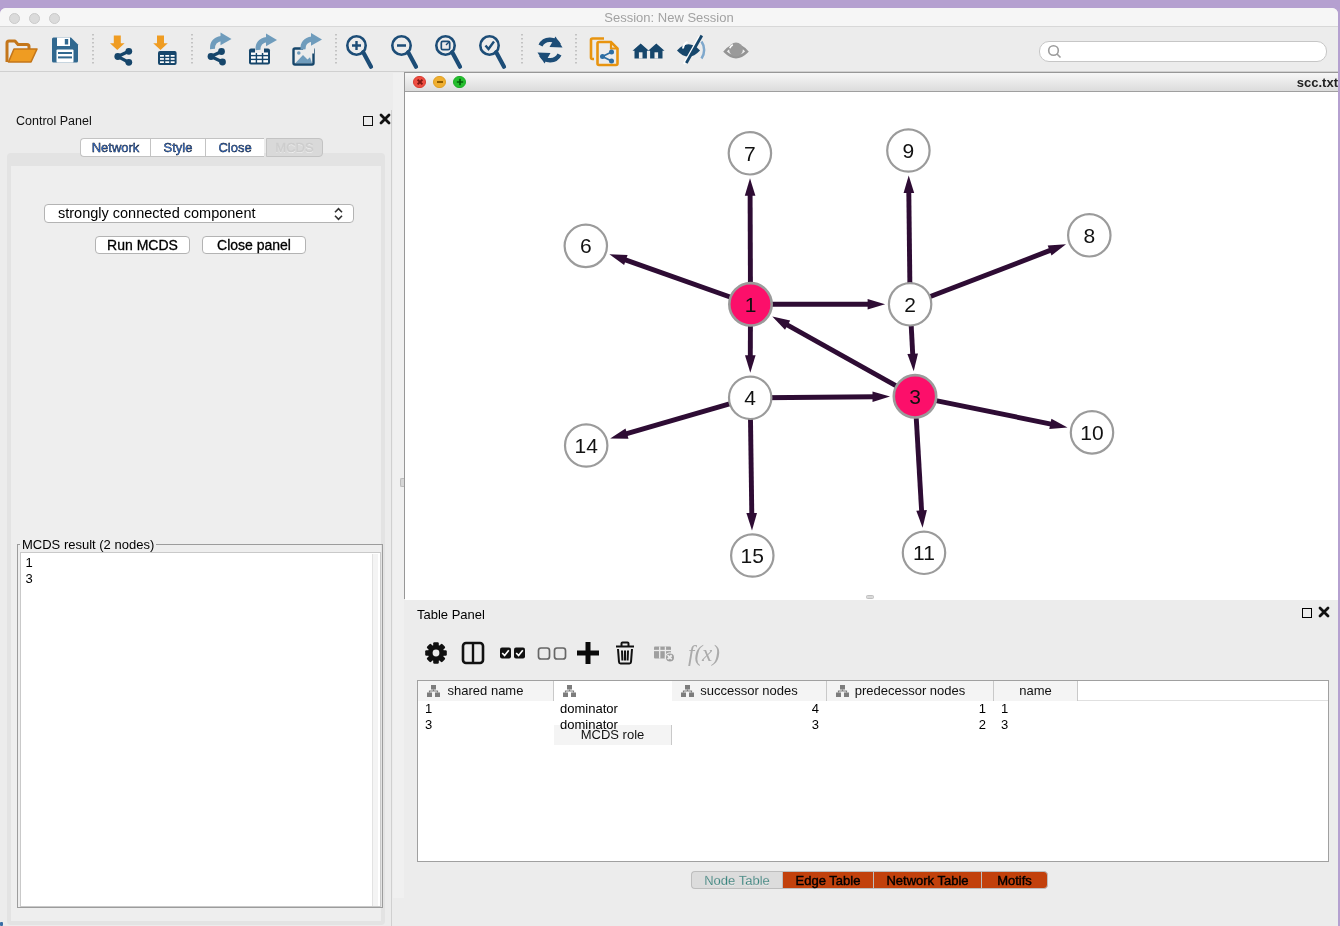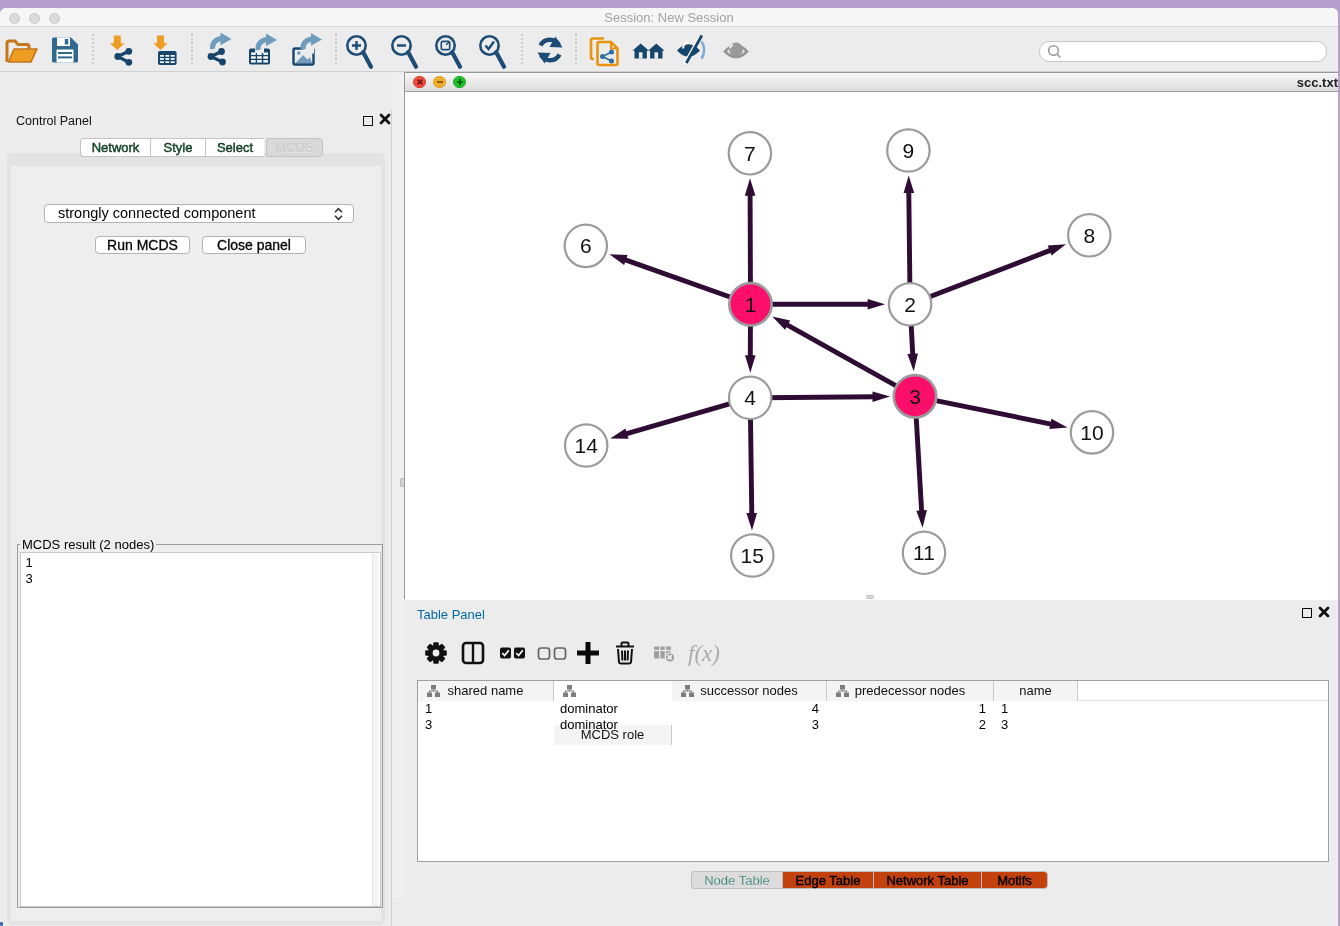"Network" .tab { color: #15803d -> #3b82f6 }
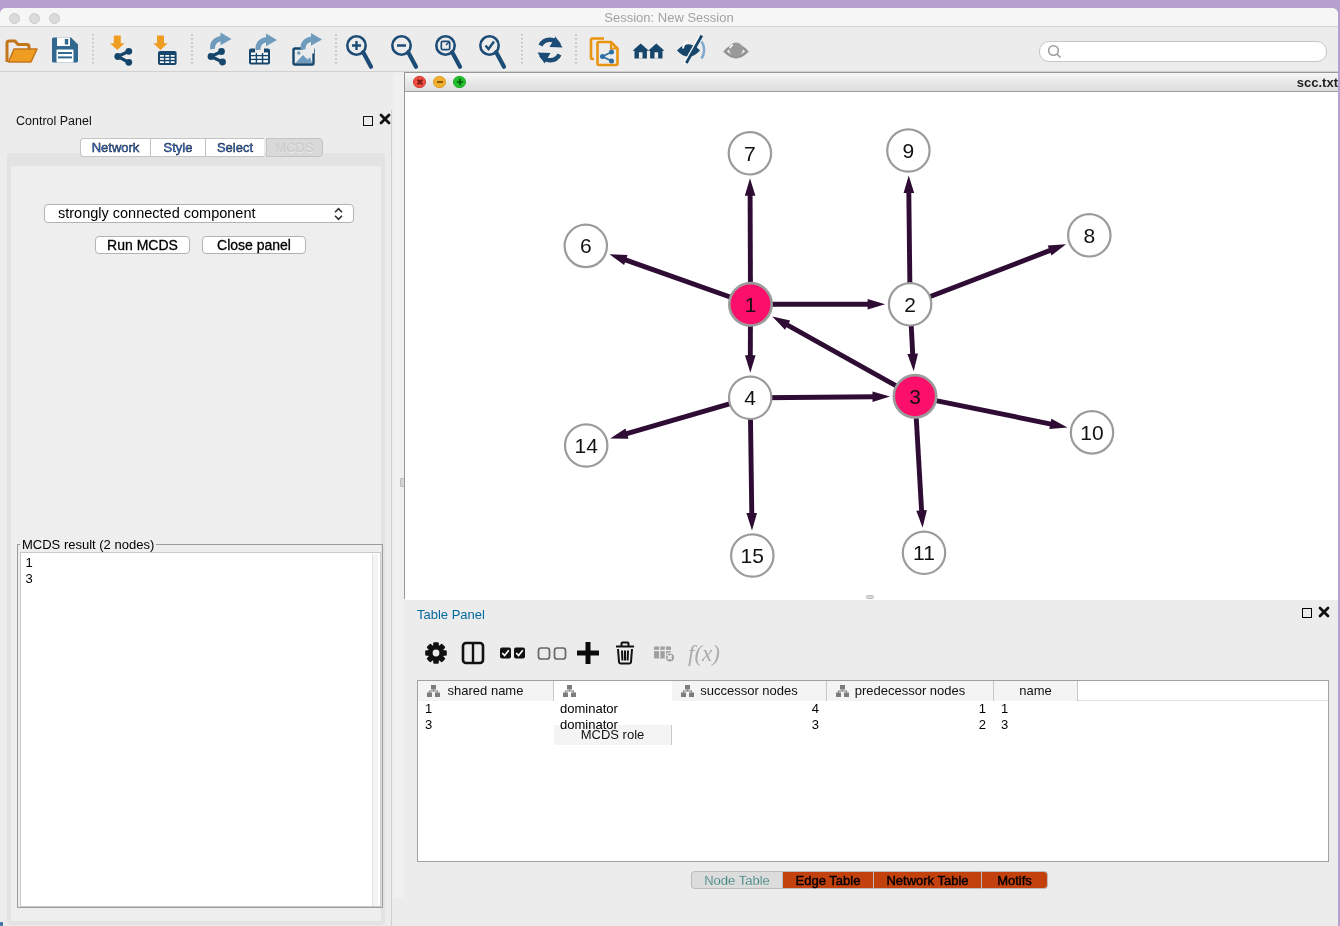"Select" div.tab { text: Select -> Close }
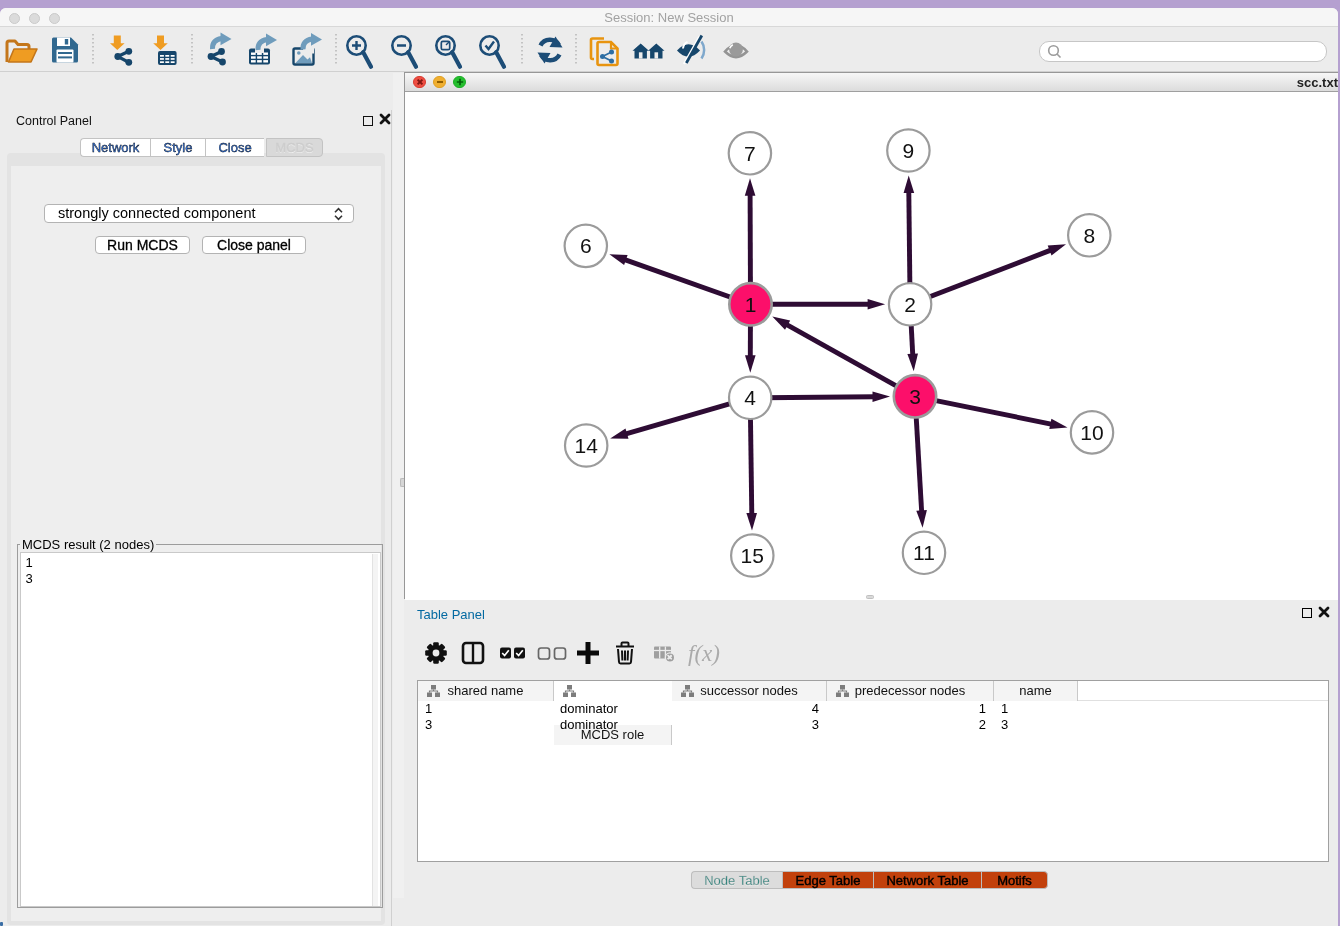"Table Panel" #tp-title { color: #0369a1 -> #000000 }
